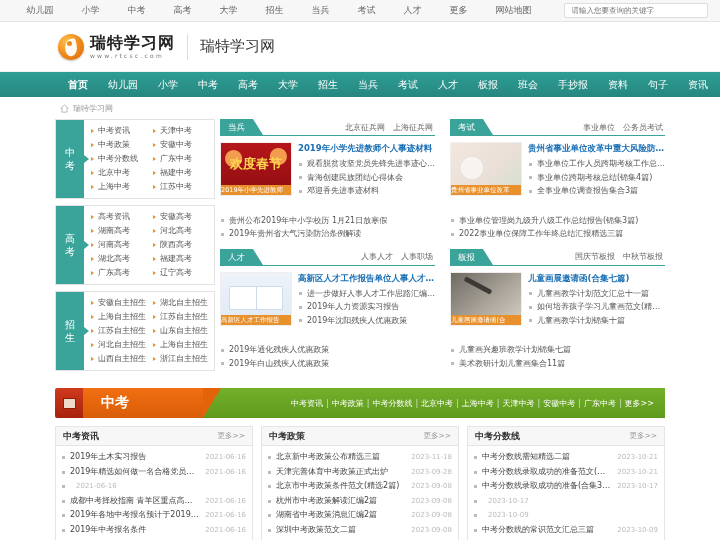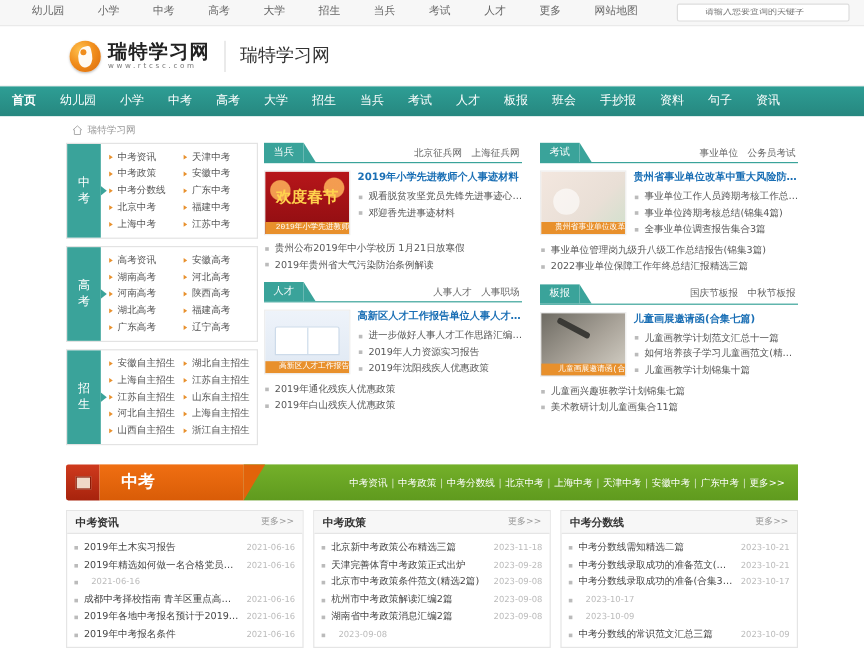"请输入您要查询的关键字" .topbar .tsearch input { font-family: Liberation Mono, monospace -> Liberation Serif, serif; padding: 0 23px -> 0 7px }
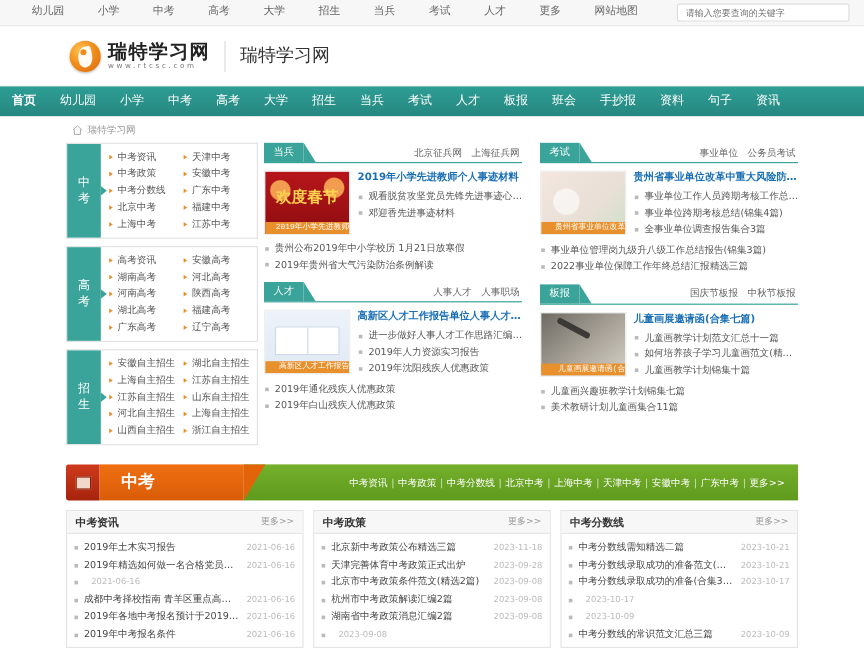"首页" .mainnav { padding-left: none -> 58px }
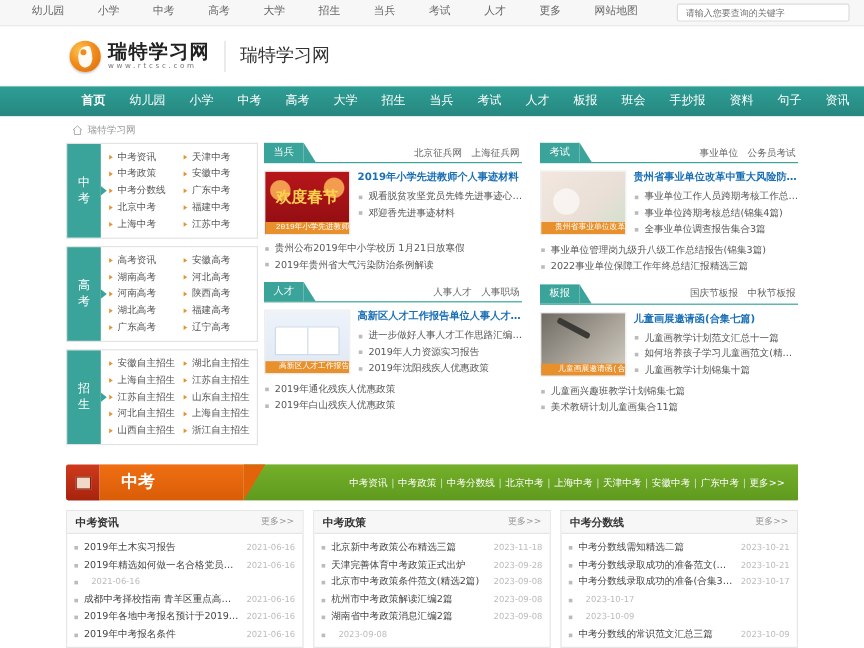"欢度春节" .thumb { font-family: Liberation Mono, monospace -> none }
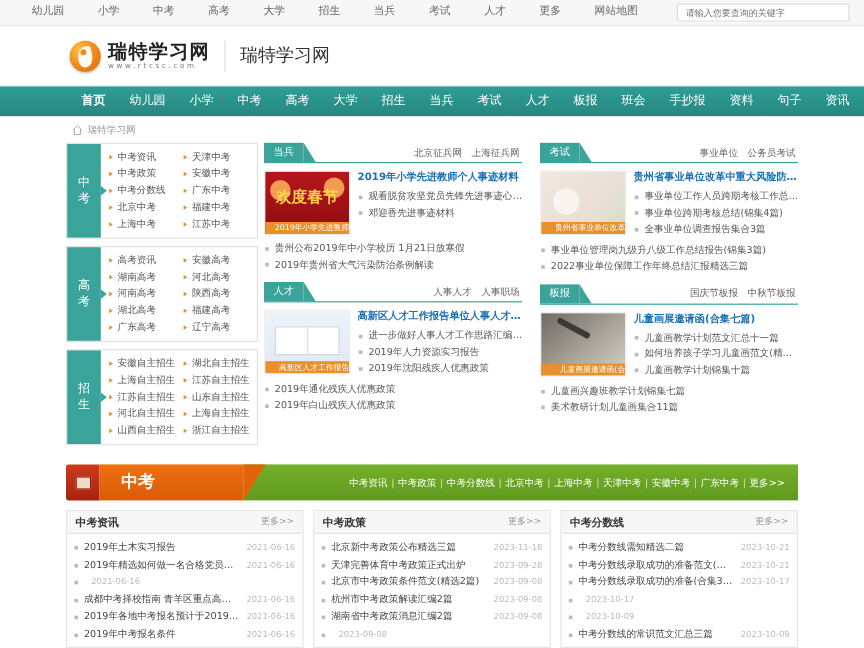"青海创建民族团结心得体会" li { html: none -> <li>青海创建民族团结心得体会</li> }
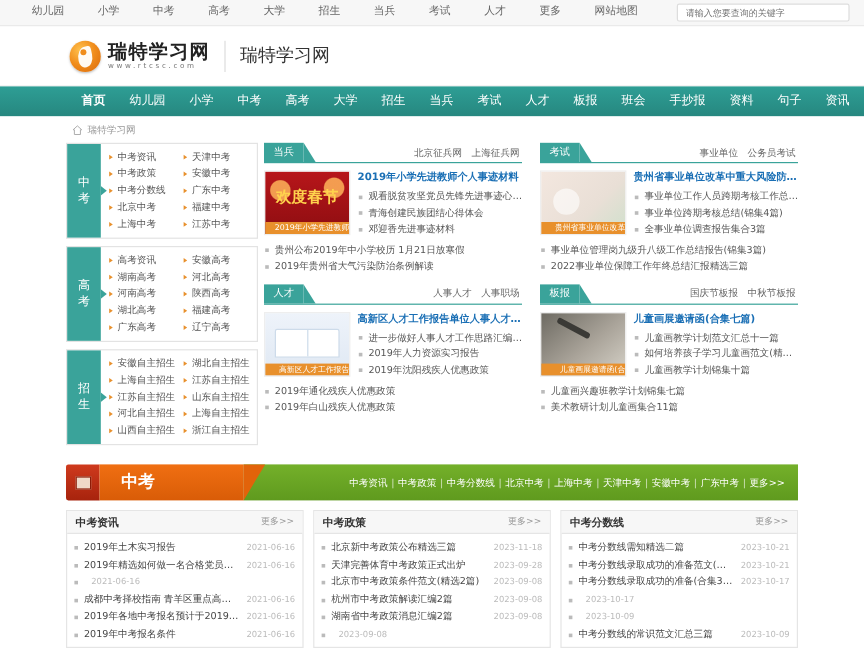"2019年小学先进教师" .thumb .cap { text-align: right -> left }
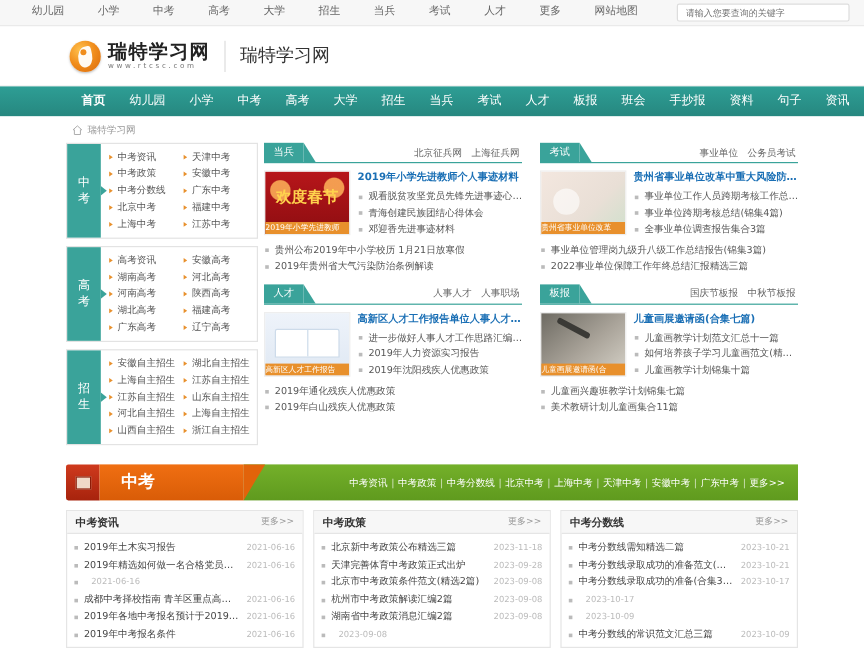"贵州公布2019年中小学校历 1月21日放寒假" .loose { margin-top: 4px -> 16px }
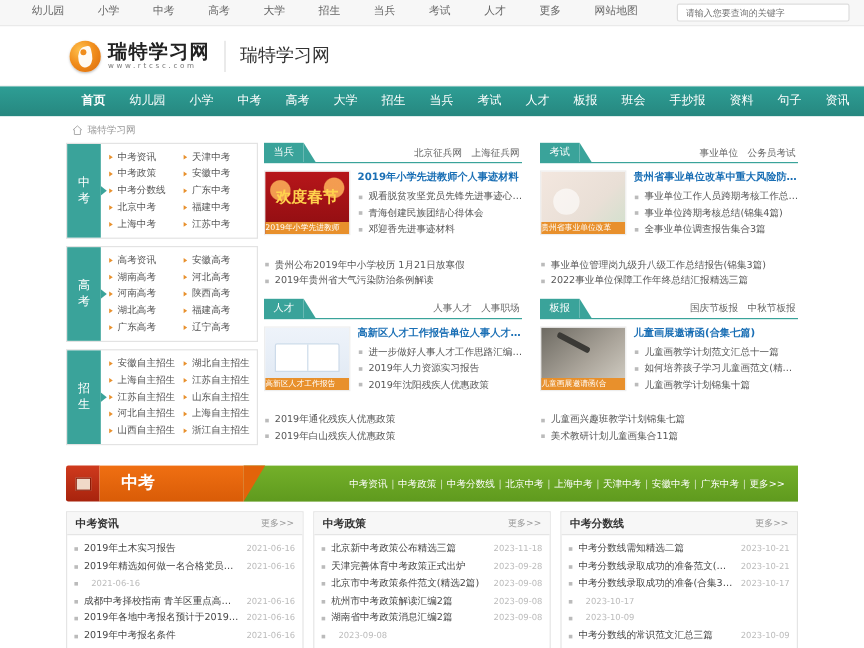"深圳中考政策范文二篇" span.ttl { html: none -> <span>深圳中考政策范文二篇</span> }
